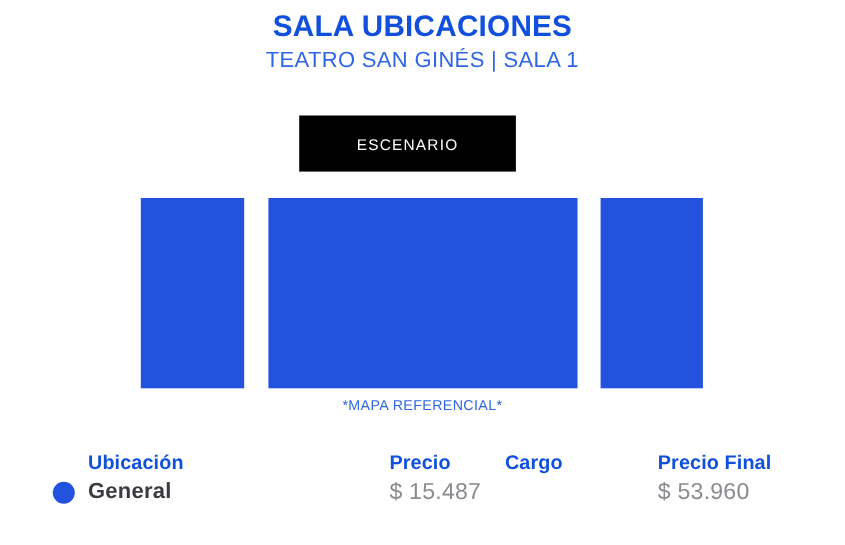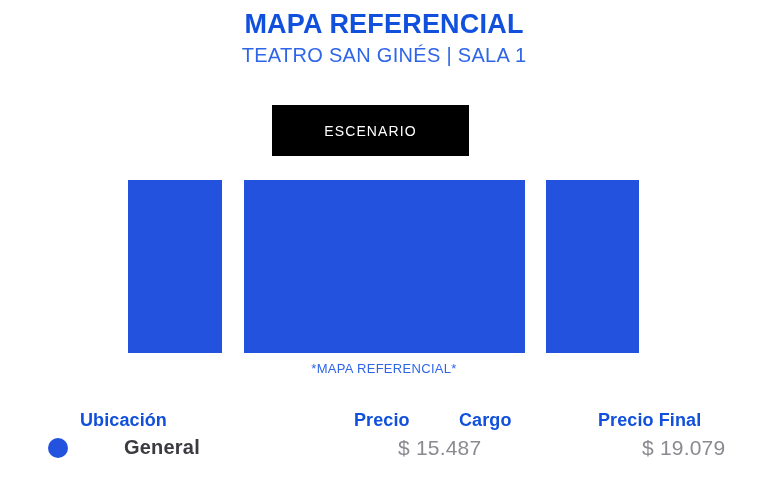"MAPA REFERENCIAL" div.map-title { text: MAPA REFERENCIAL -> SALA UBICACIONES }
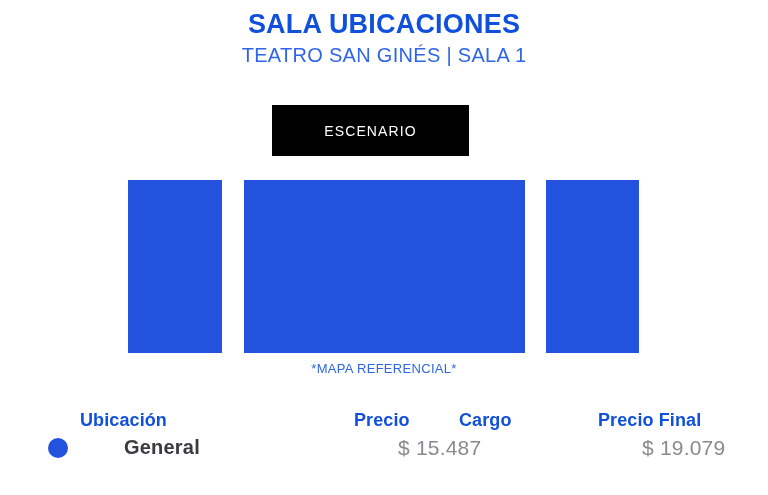"General" .col-val { margin-left: 44px -> none }
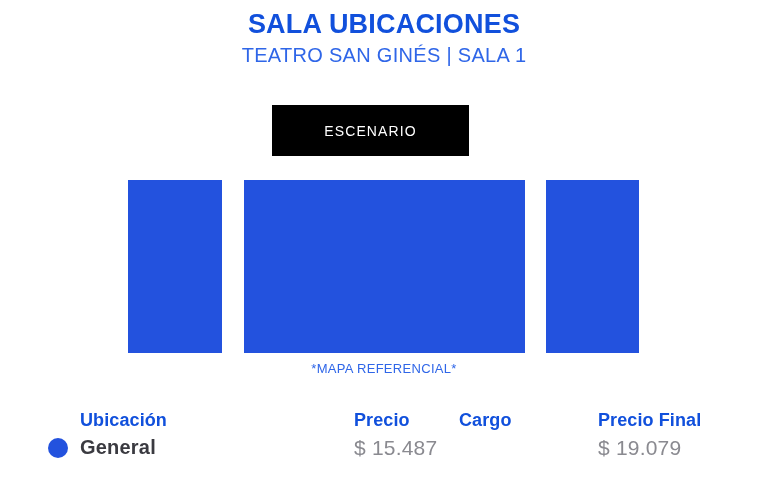"$ 19.079" div.col { text: 19.079 -> 53.960 }
